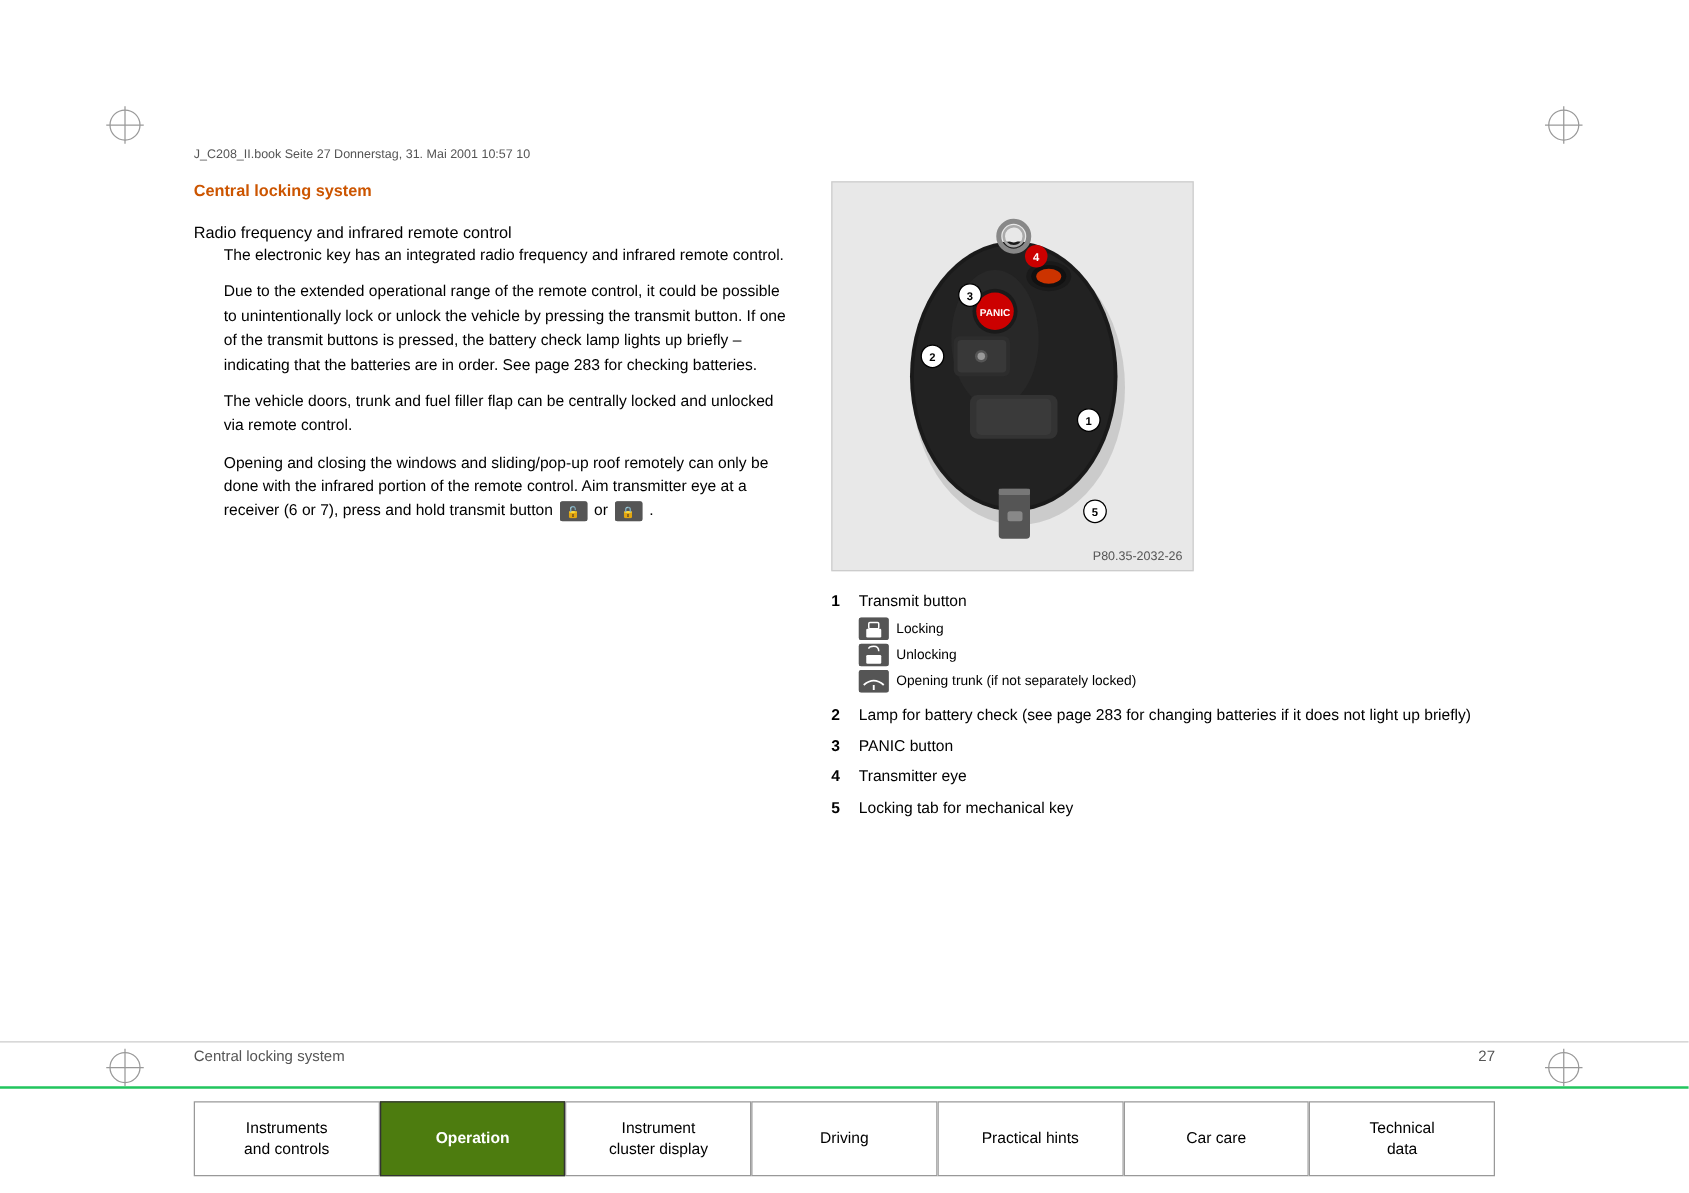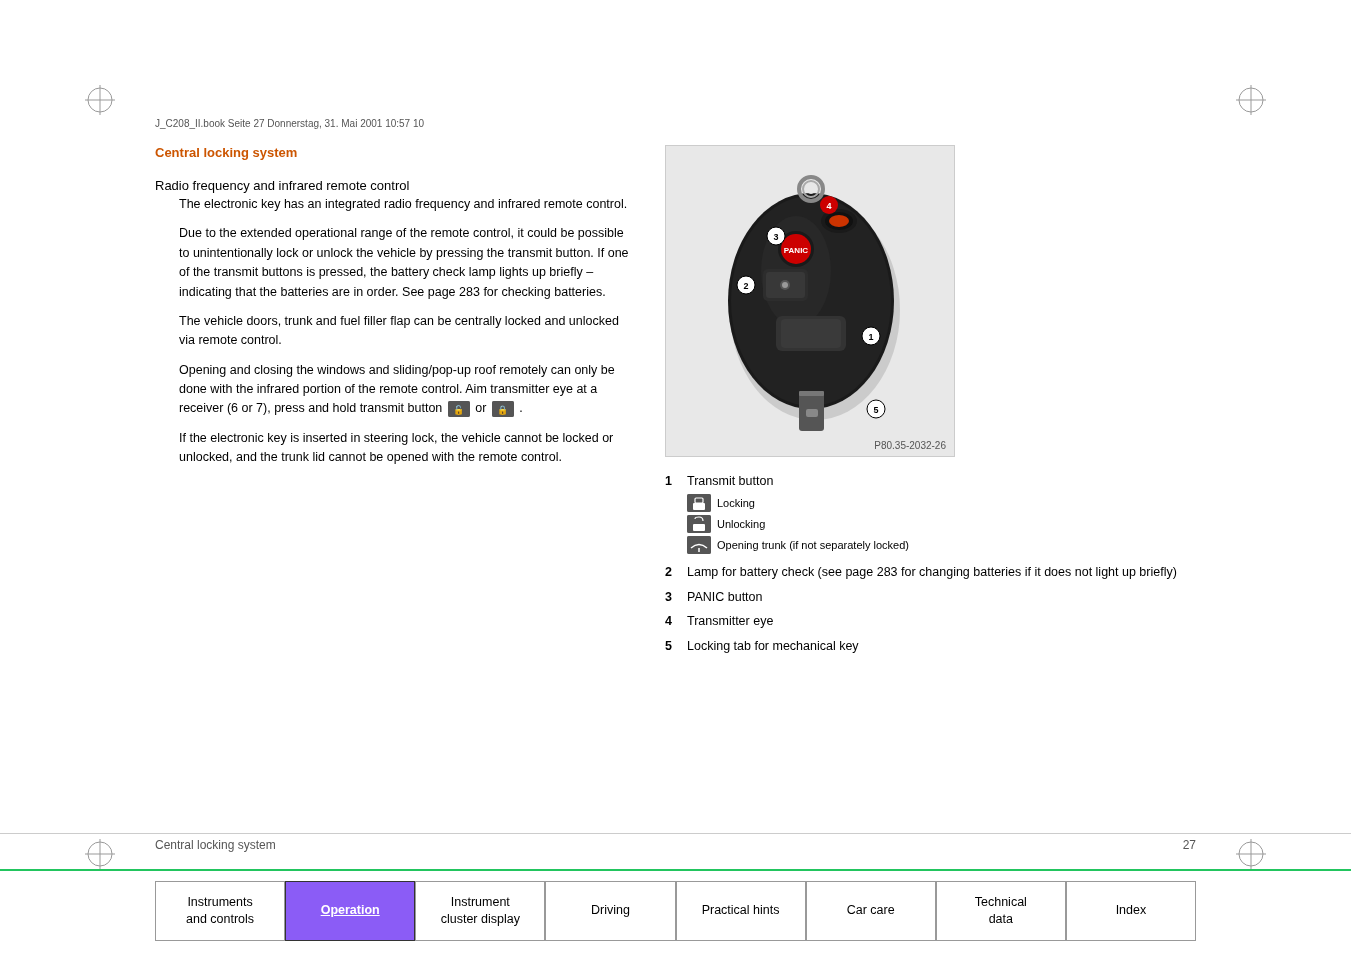"If the electronic key is" p.body-text { html: <p>If the electronic key is inserted in steering lock, the vehicle cannot be locked or unlocked, and the trunk lid cannot be opened with the remote control.</p> -> none }
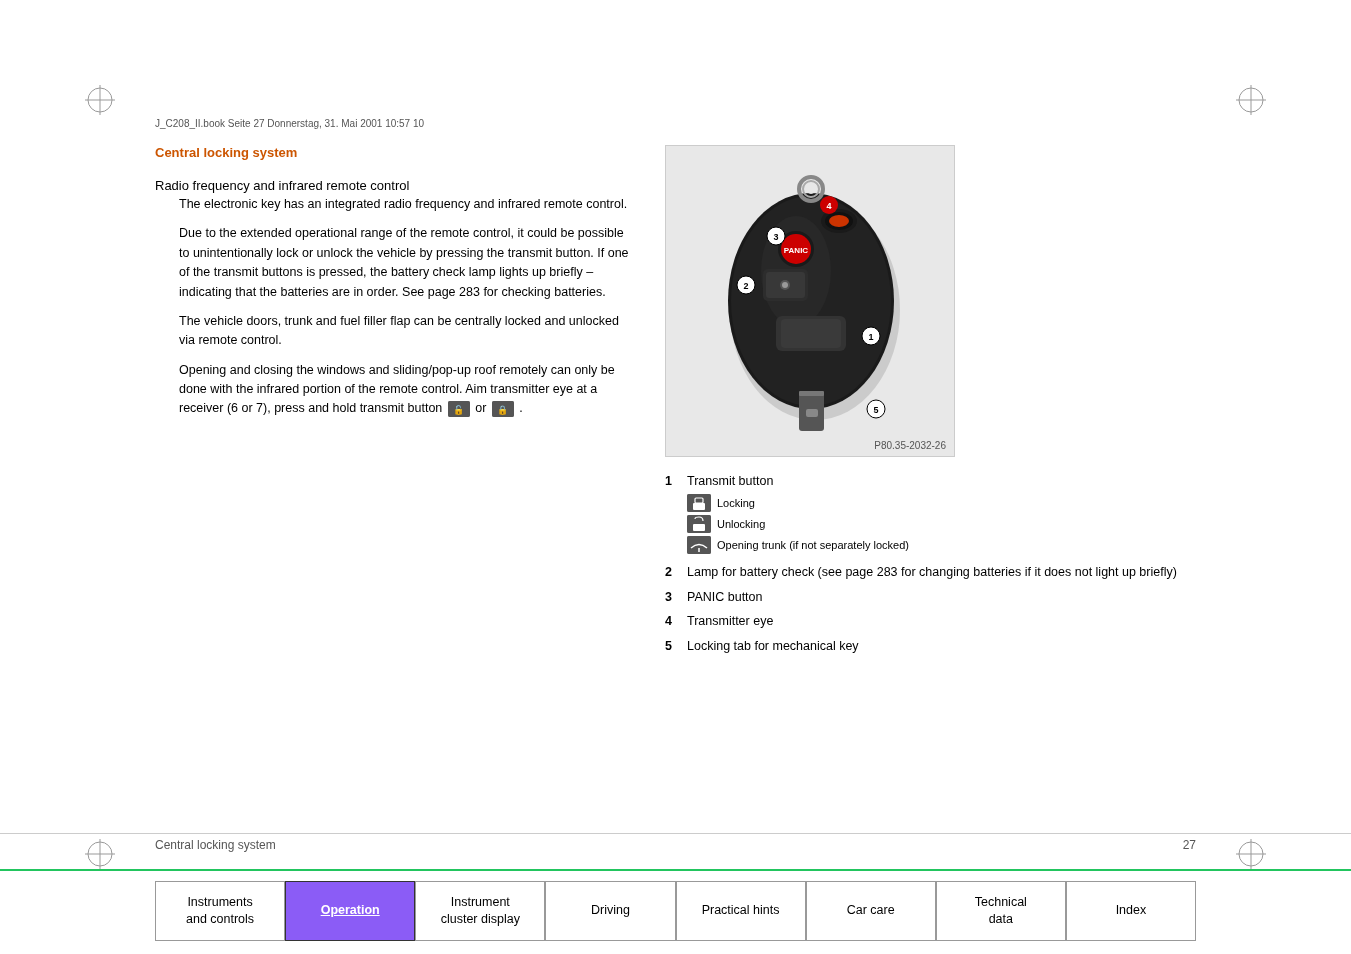"Operation" .nav-tab.active { background: #8b5cf6 -> #4d7c0f; text-decoration: underline -> none }
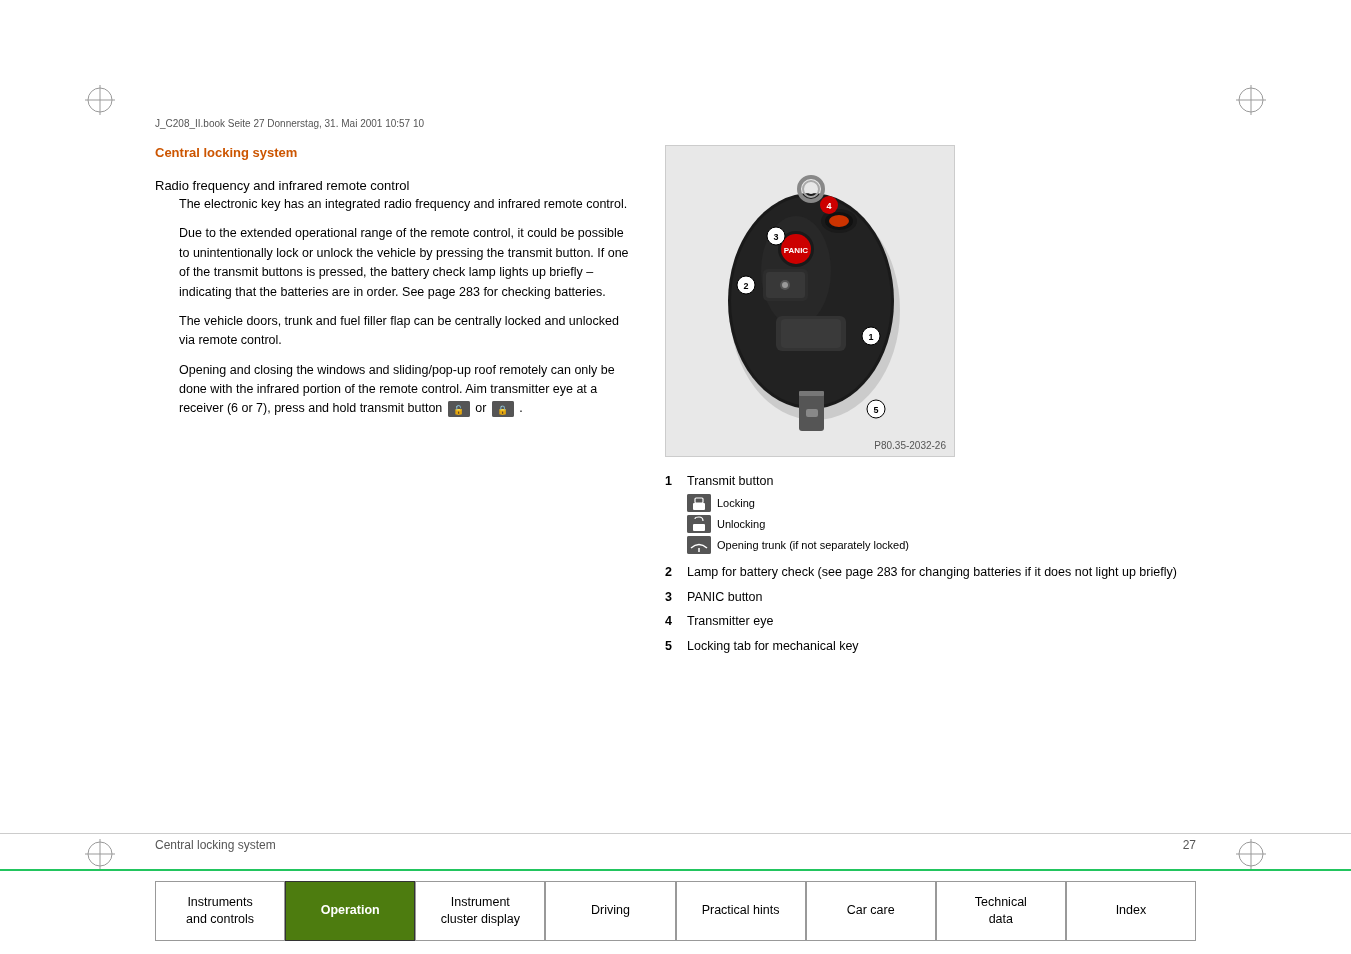"Index" div.nav-tab { html: <div> <span>Index</span> </div> -> none }
